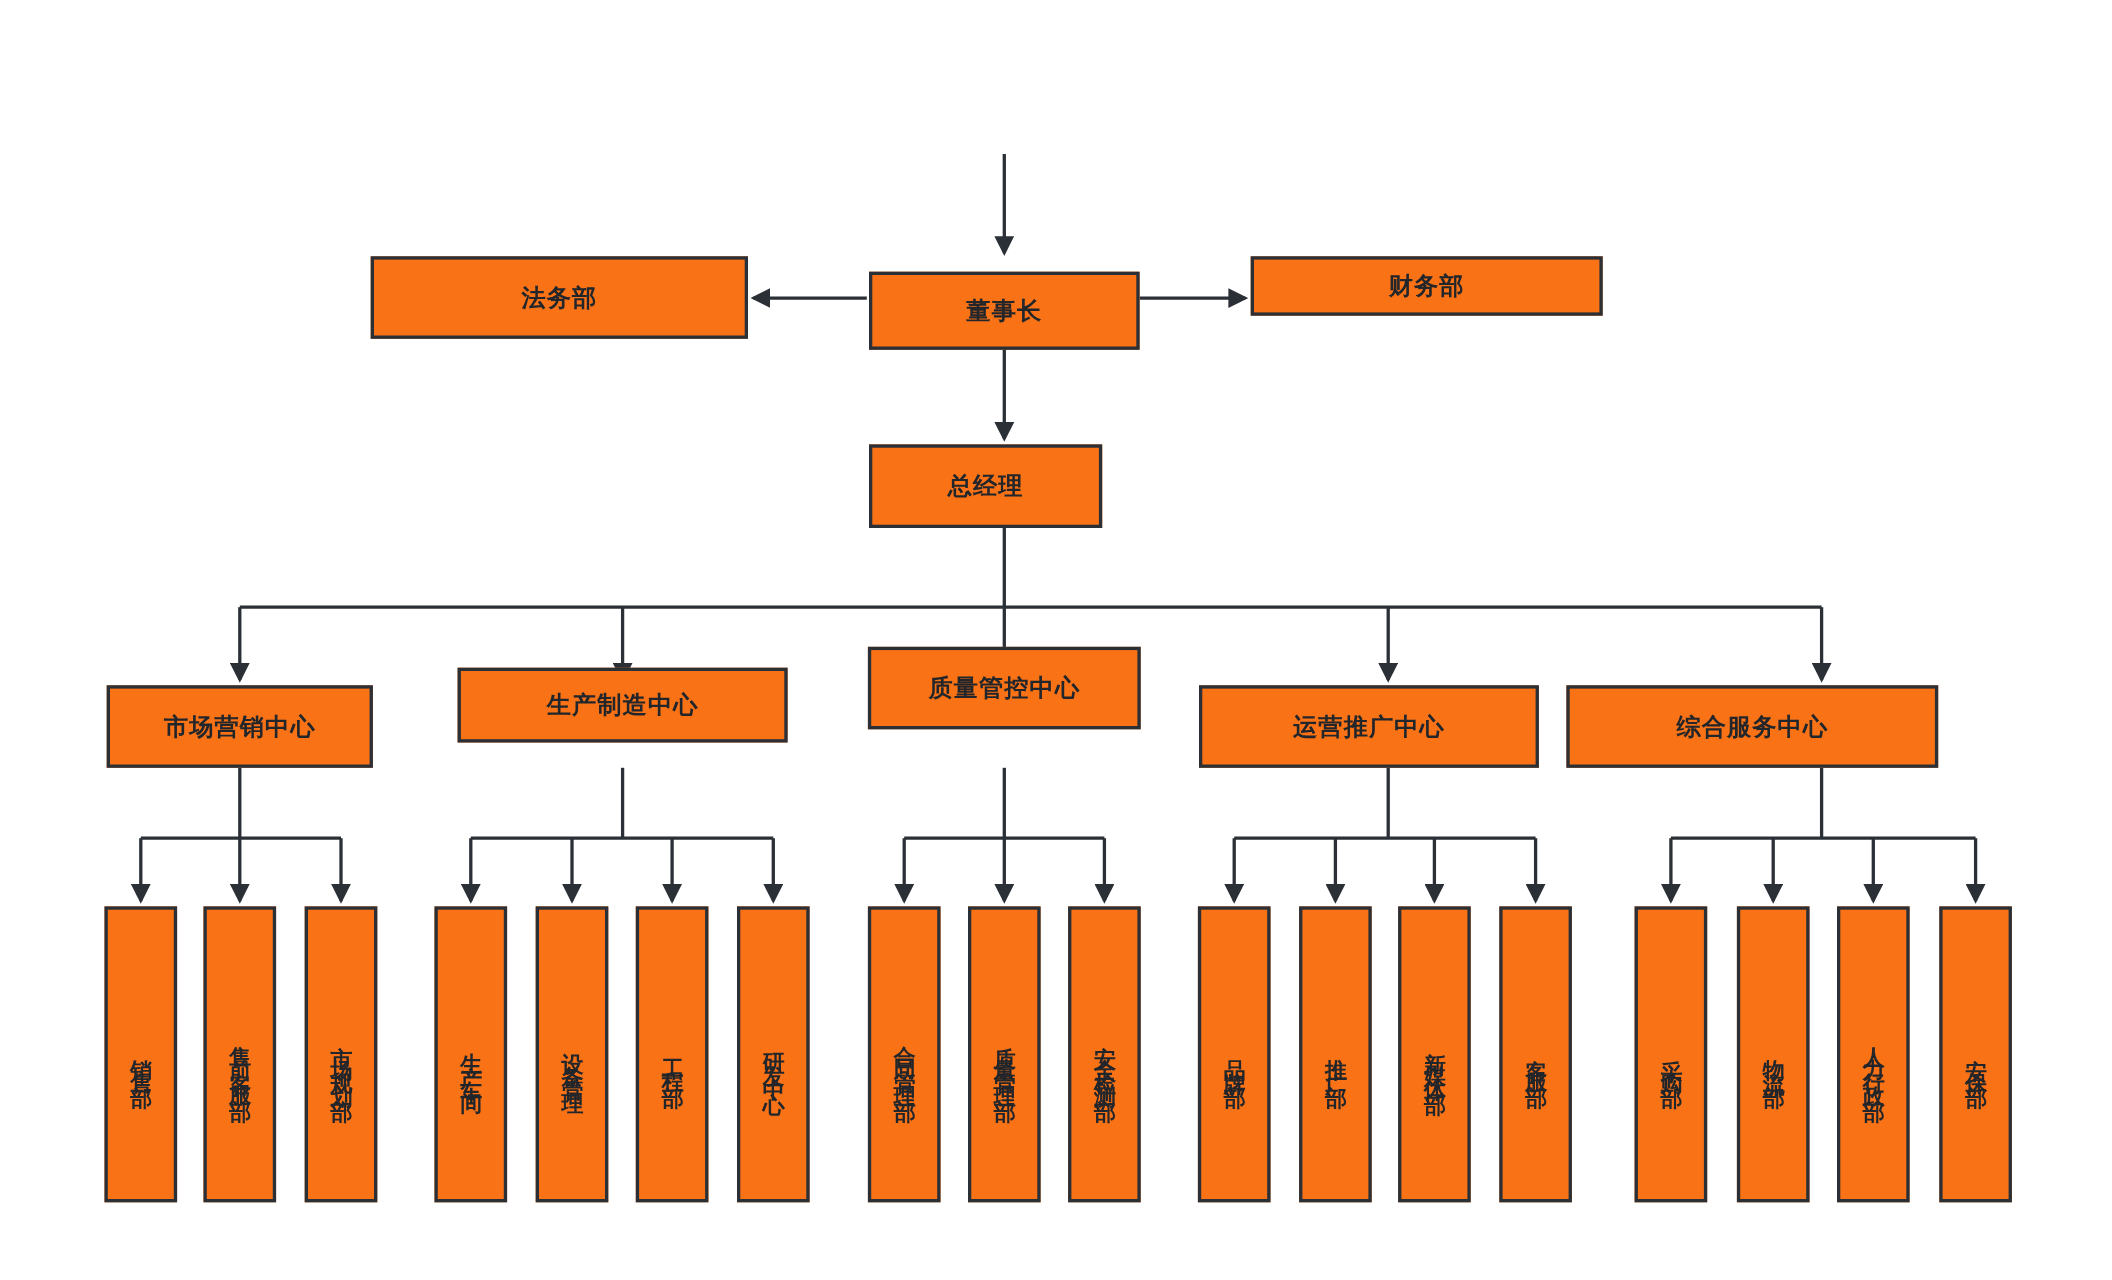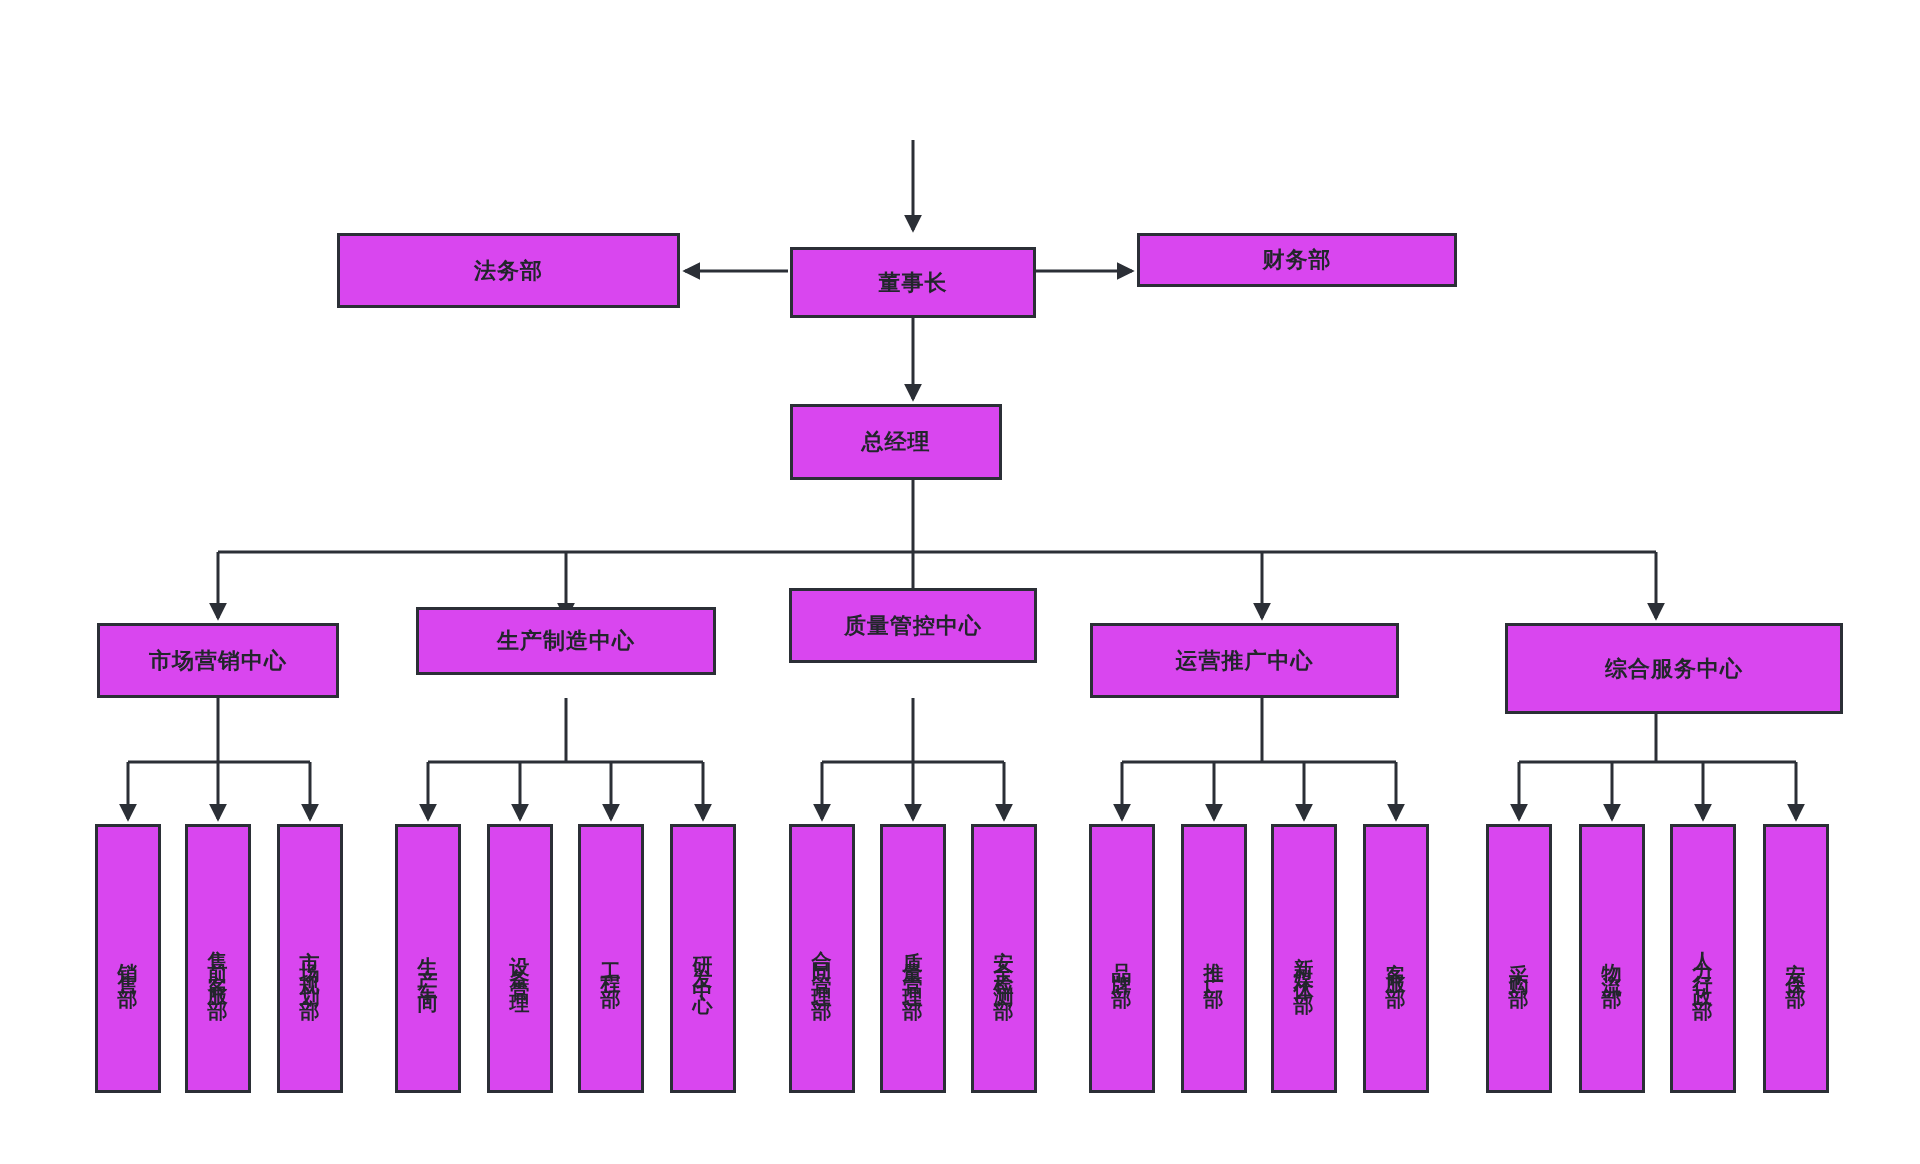"法务部" .node { background: #d946ef -> #f97316 }
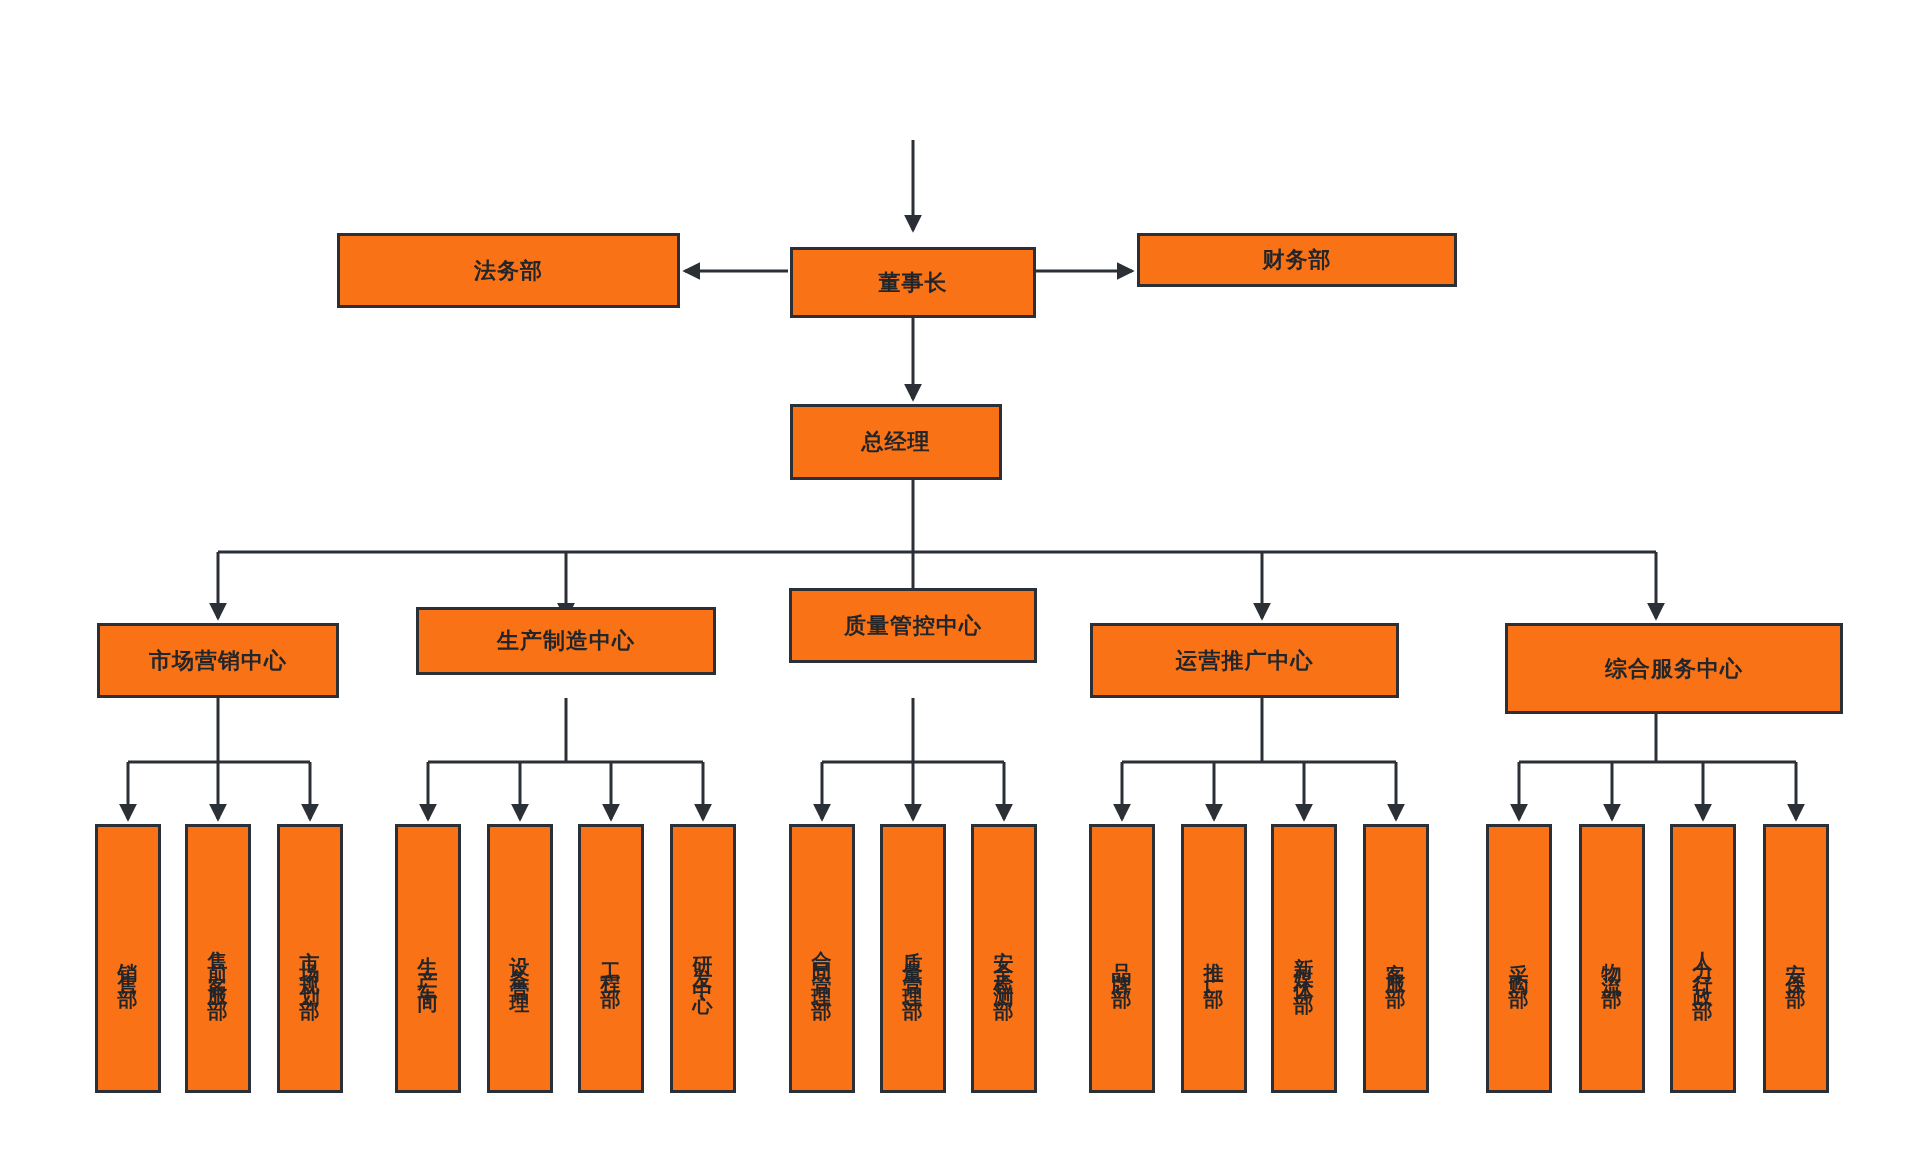"综合服务中心" div.node { height: 91px -> 75px; left: 1505px -> 1424px }
